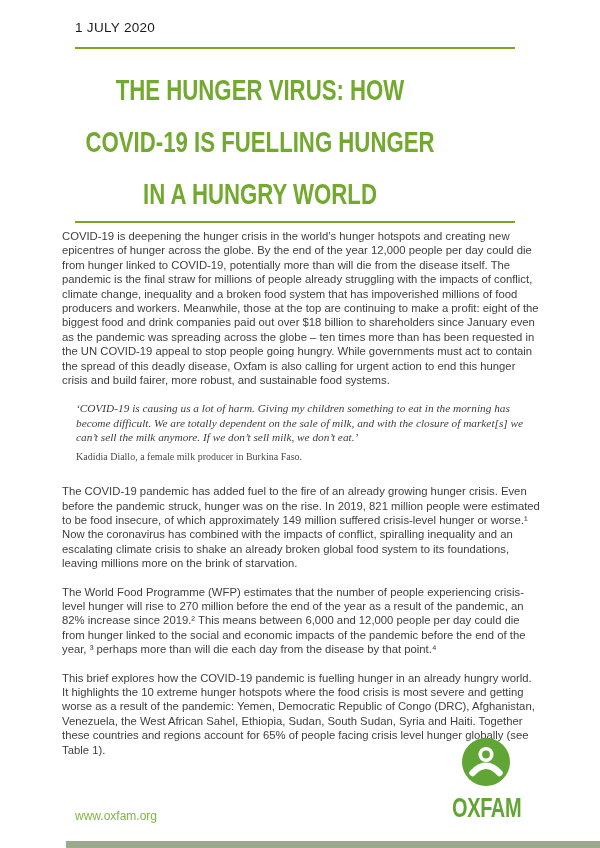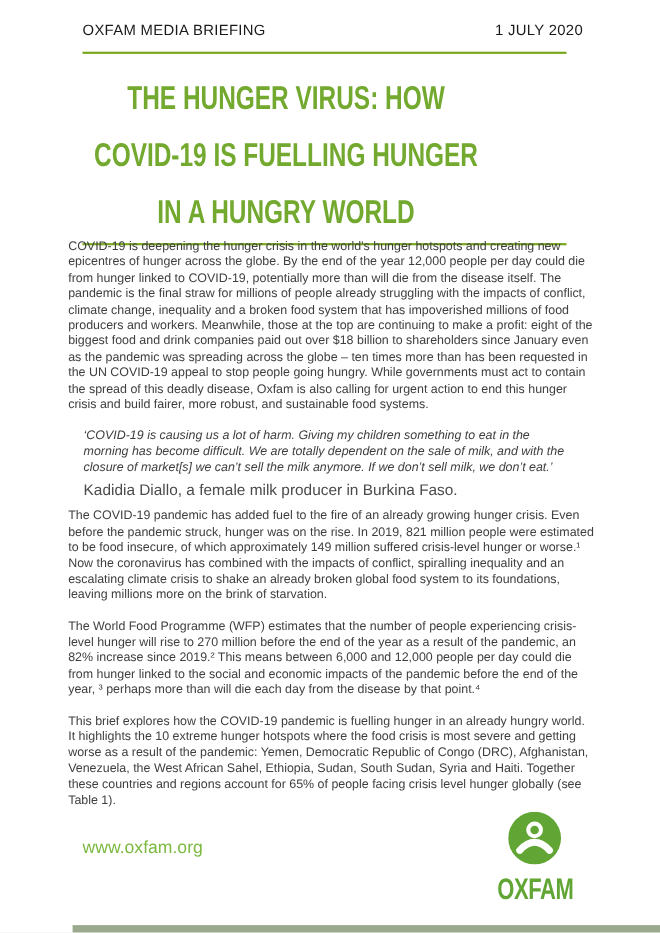"OXFAM MEDIA BRIEFING" span { html: <span>OXFAM MEDIA BRIEFING</span> -> none }
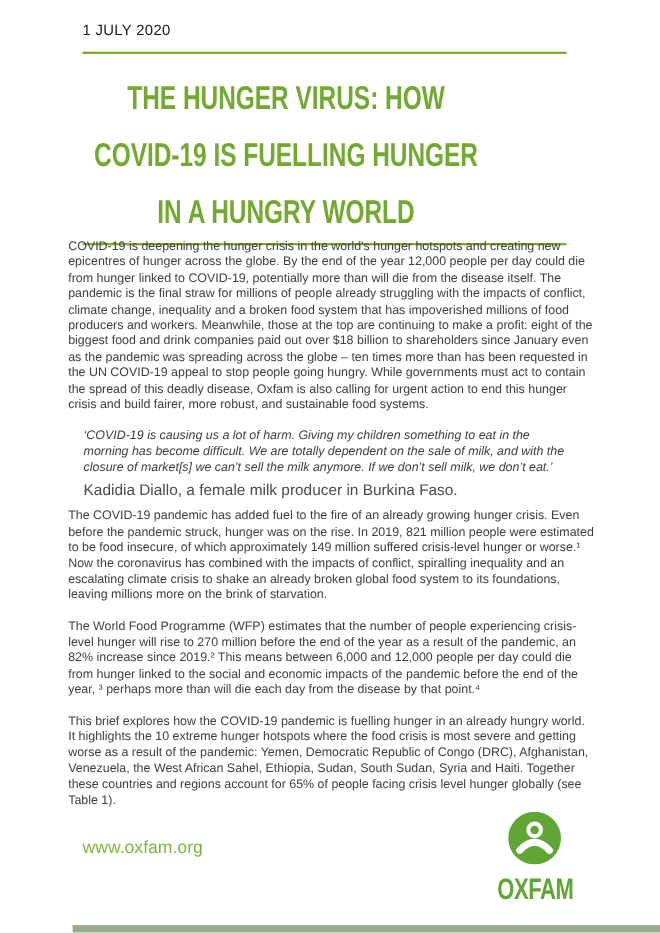"COVID-19 is deepening the hunger" .content { top: 217px -> 229px }
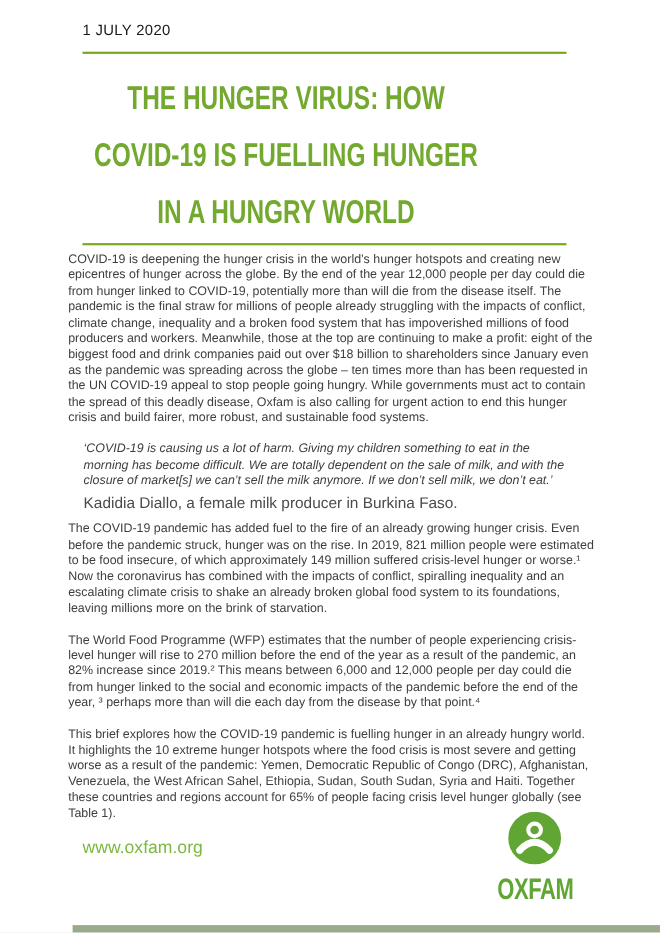"‘COVID-19 is causing us a" .quote-block { font-family: none -> Liberation Serif, serif; margin: 0 0 10px 14px -> 0 0 20px 14px }
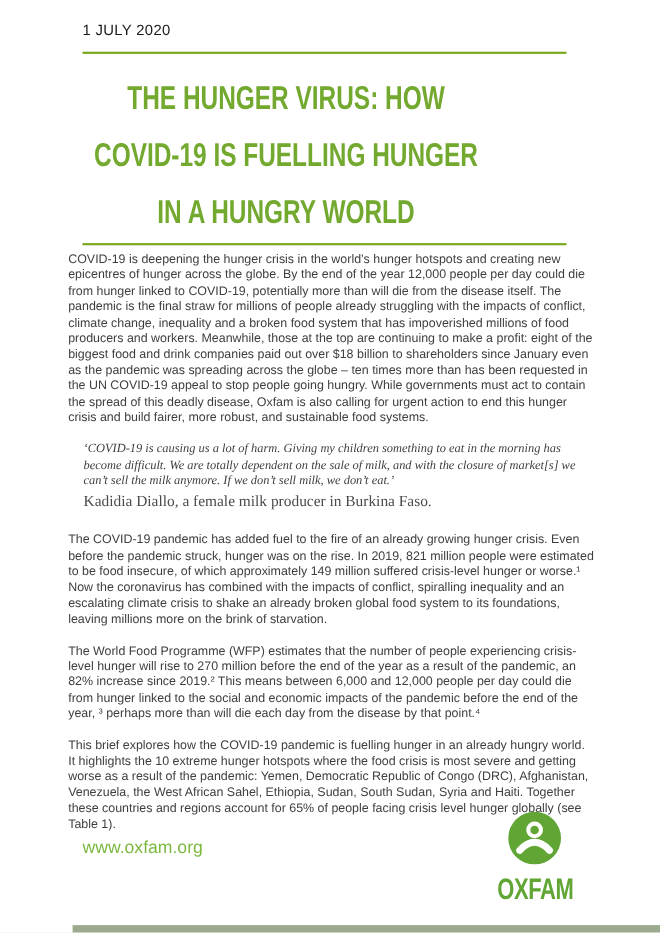"Kadidia Diallo, a female milk" .quote-attribution { font-size: 14px -> 10px }
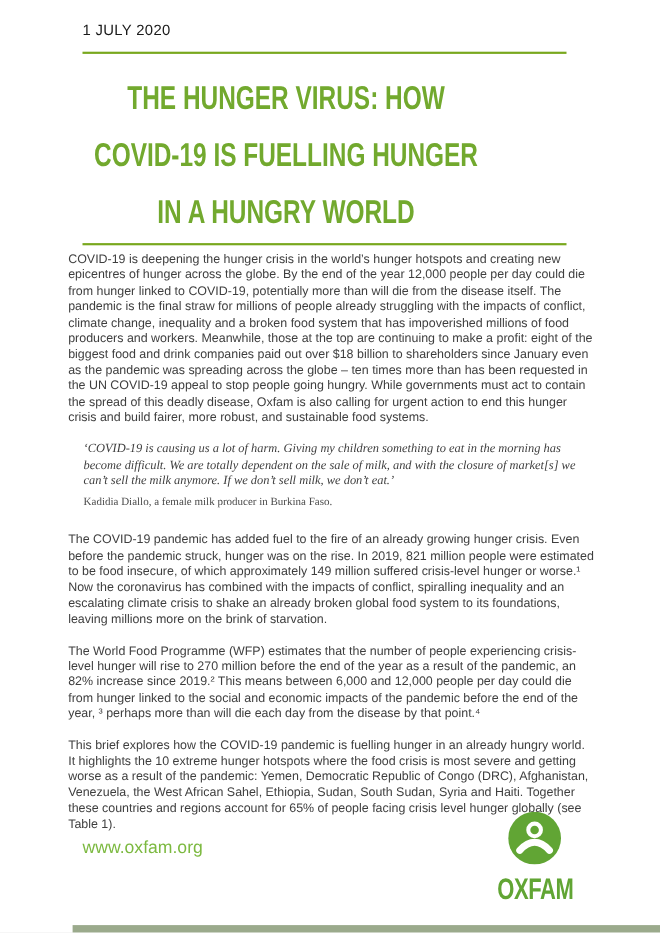"www.oxfam.org" .website { font-size: 16px -> 12px; top: 762px -> 809px }
